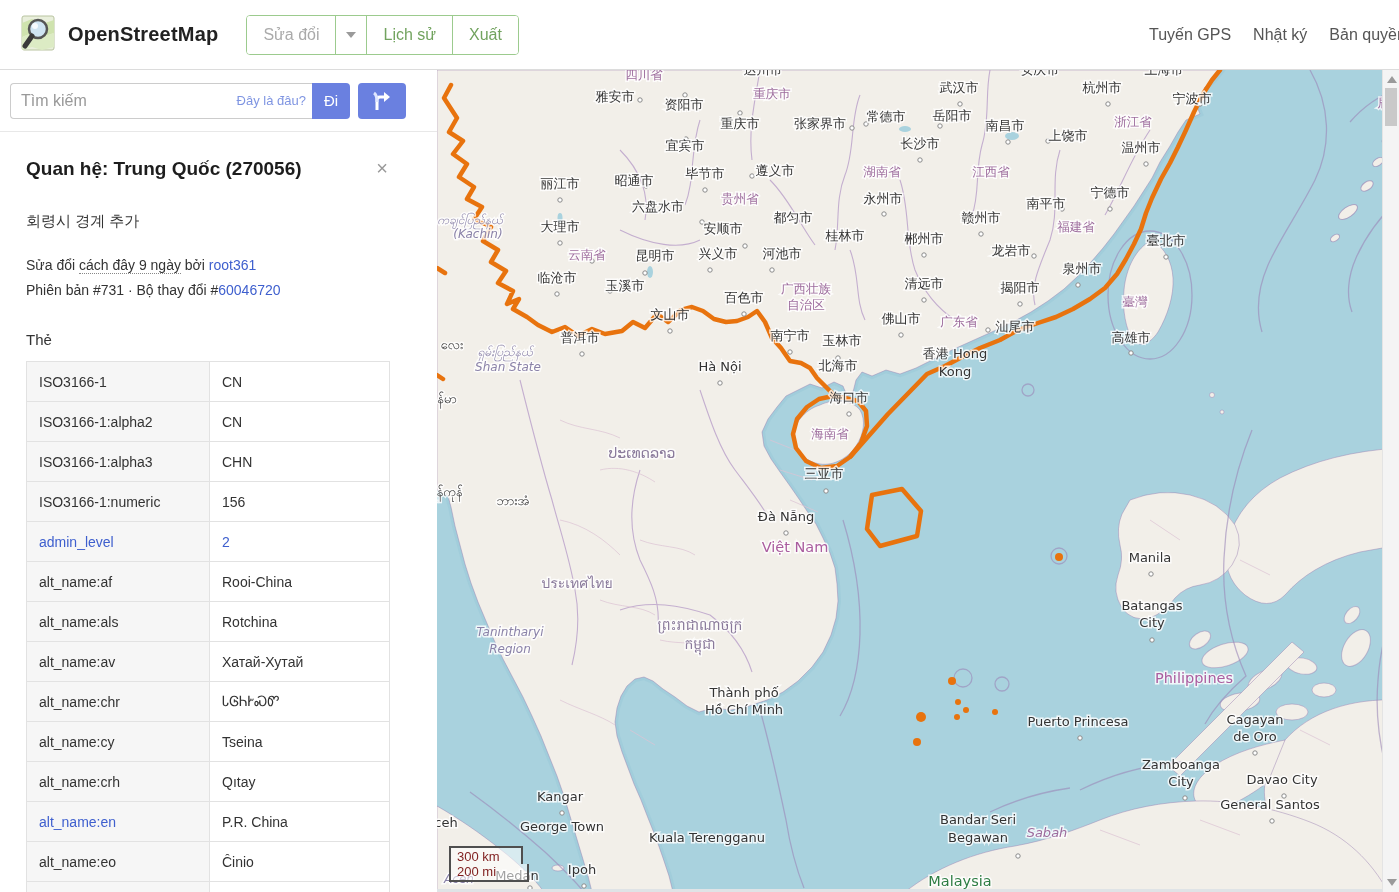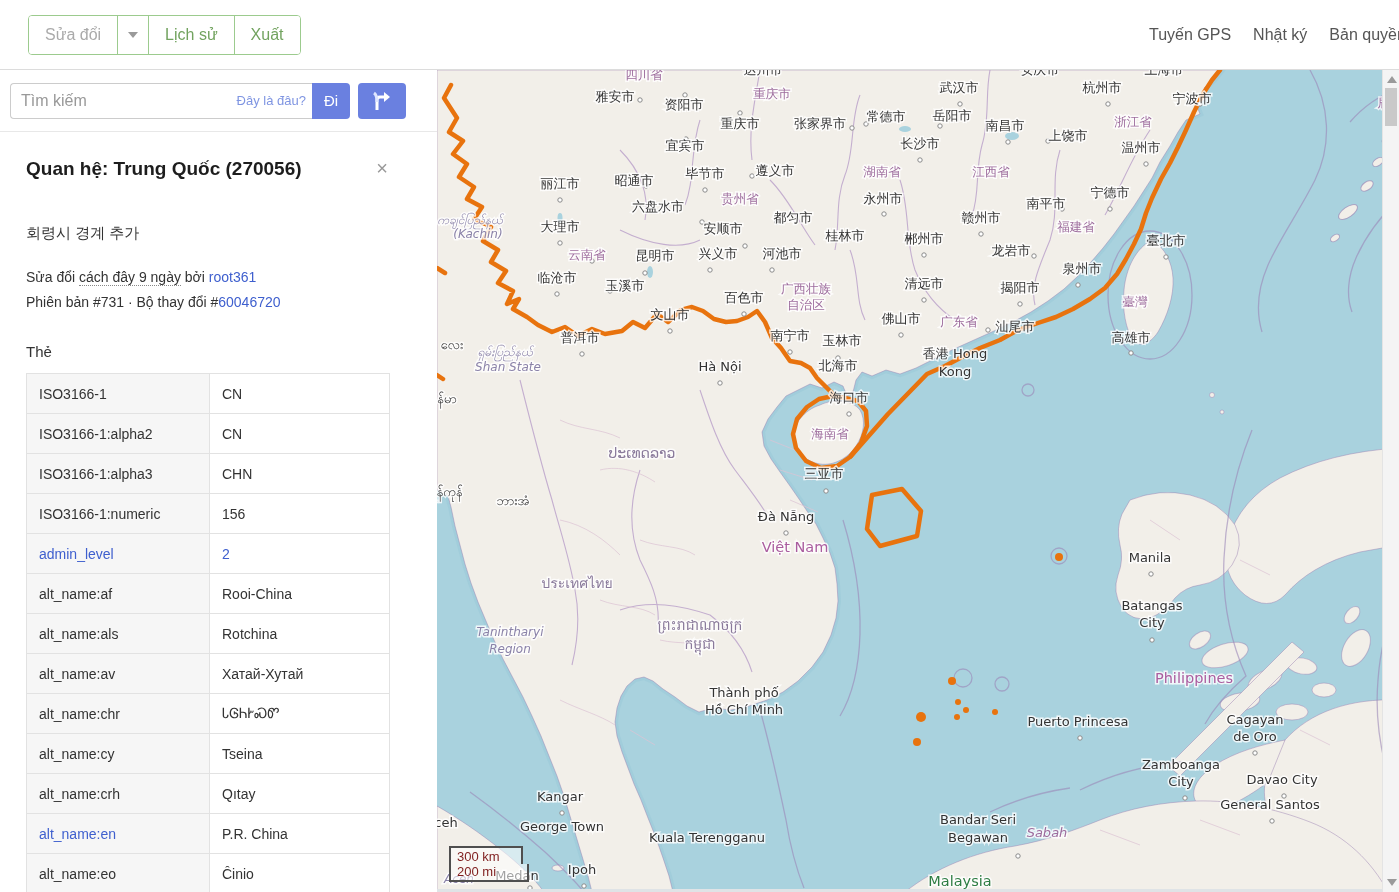"OpenStreetMap" div.brand { html: none -> <div> <span> <svg> <rect></rect> <path></path> <path></path> <circle></circle> <line></line> <circle></circle> </svg> </span> <span>OpenStreetMap</span> </div> }
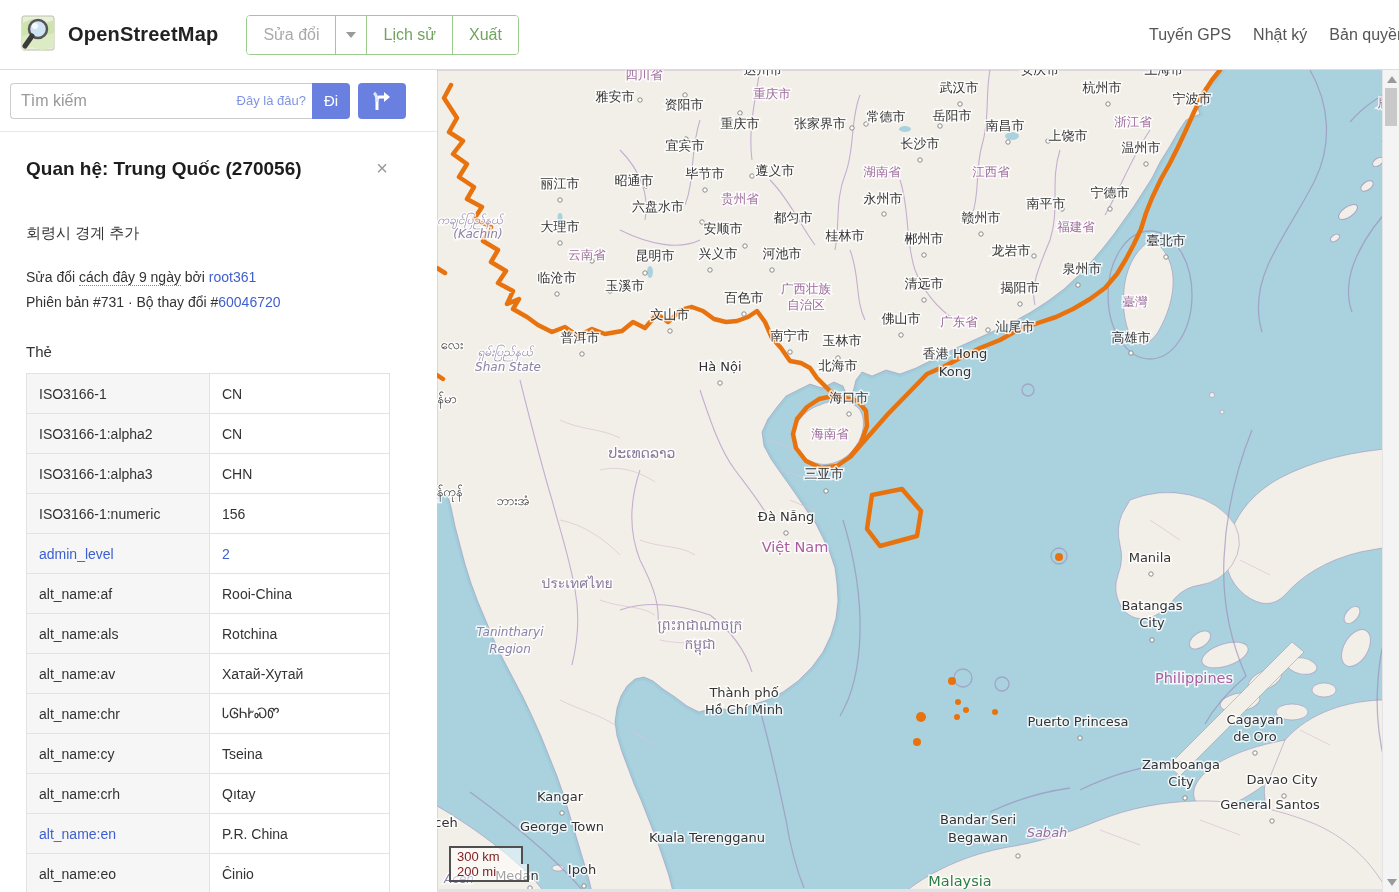"회령시 경계 추가" .comment { margin-top: 44px -> 32px }
